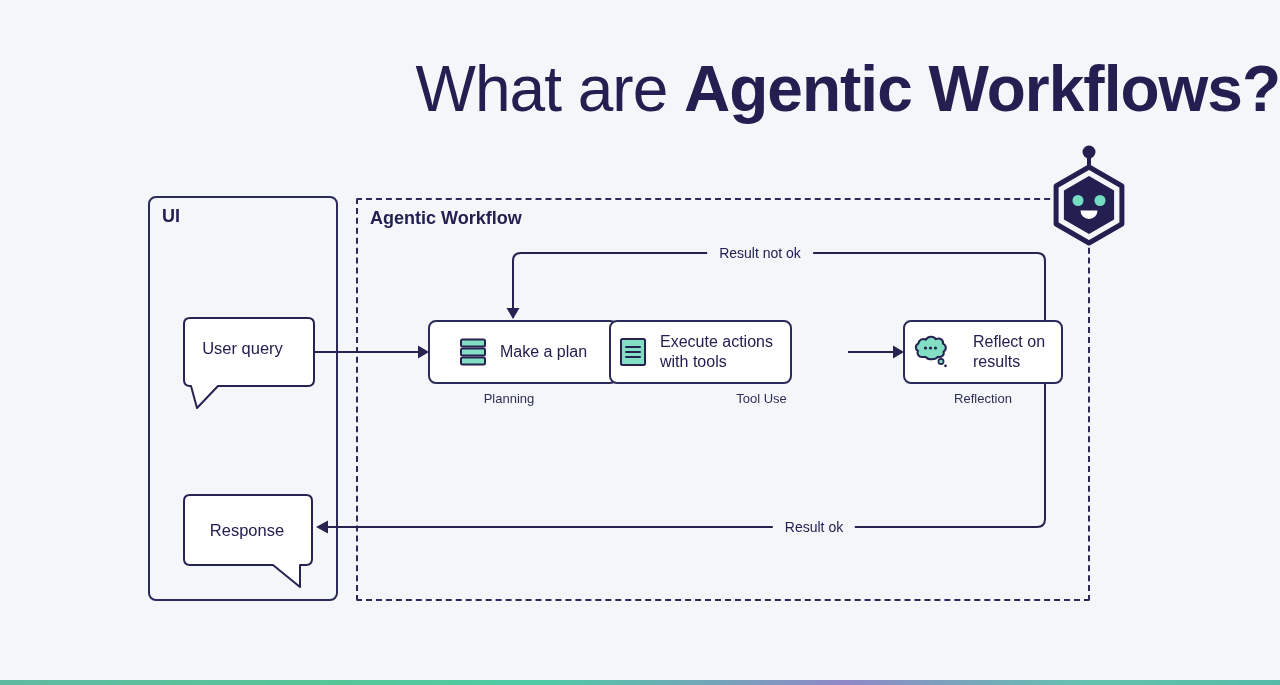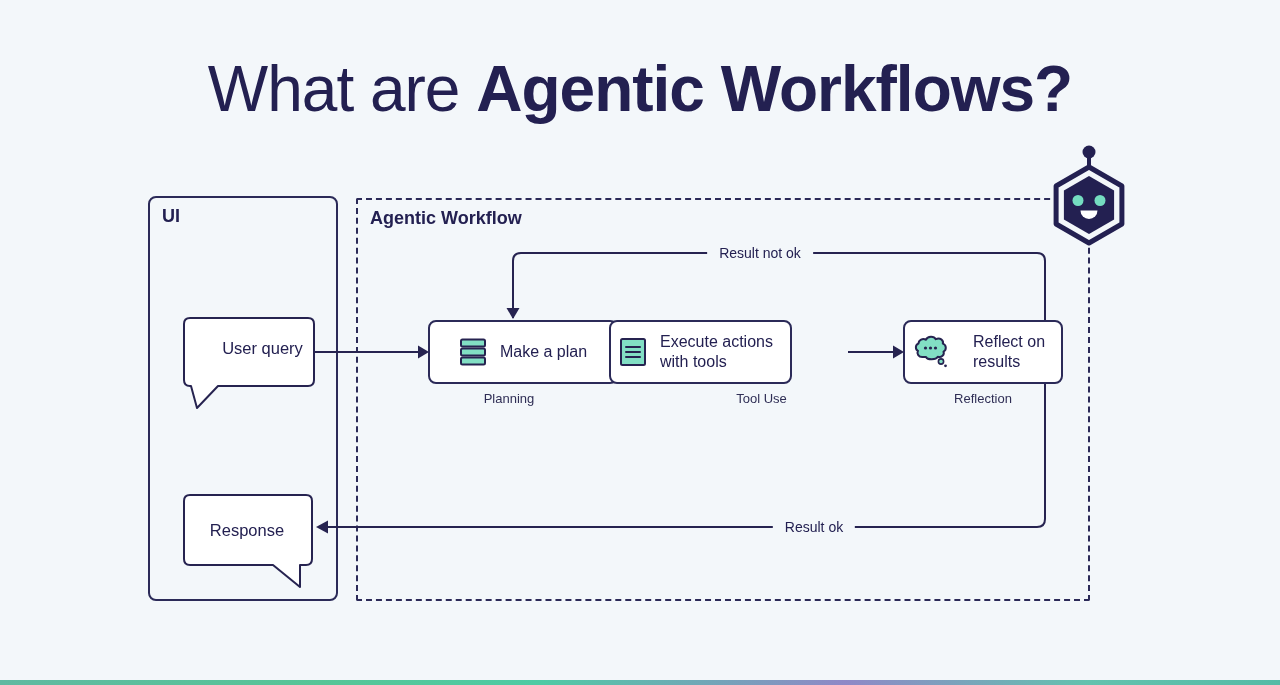"What are Agentic Workflows?" .title { text-align: center -> right }
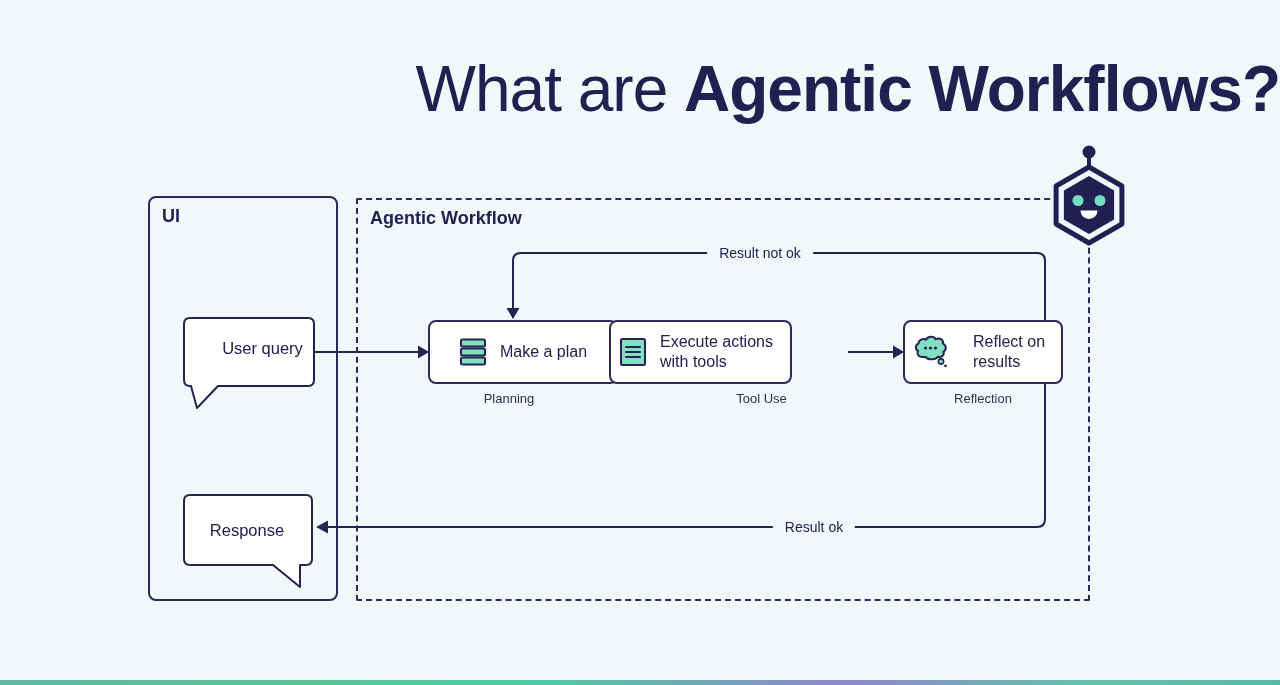"User query" div.bubble-text { left: 196px -> 176px }
